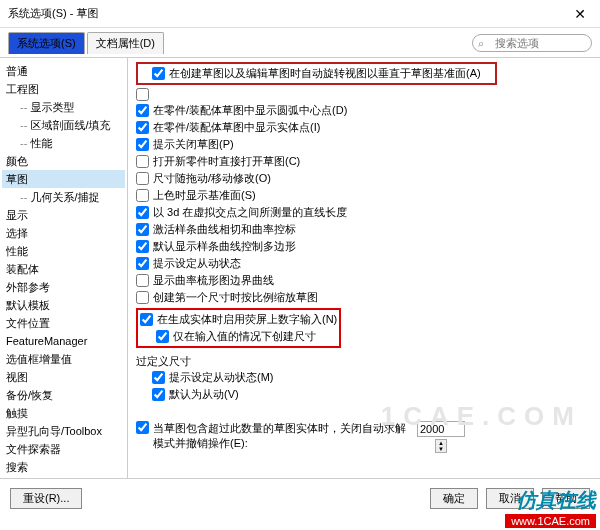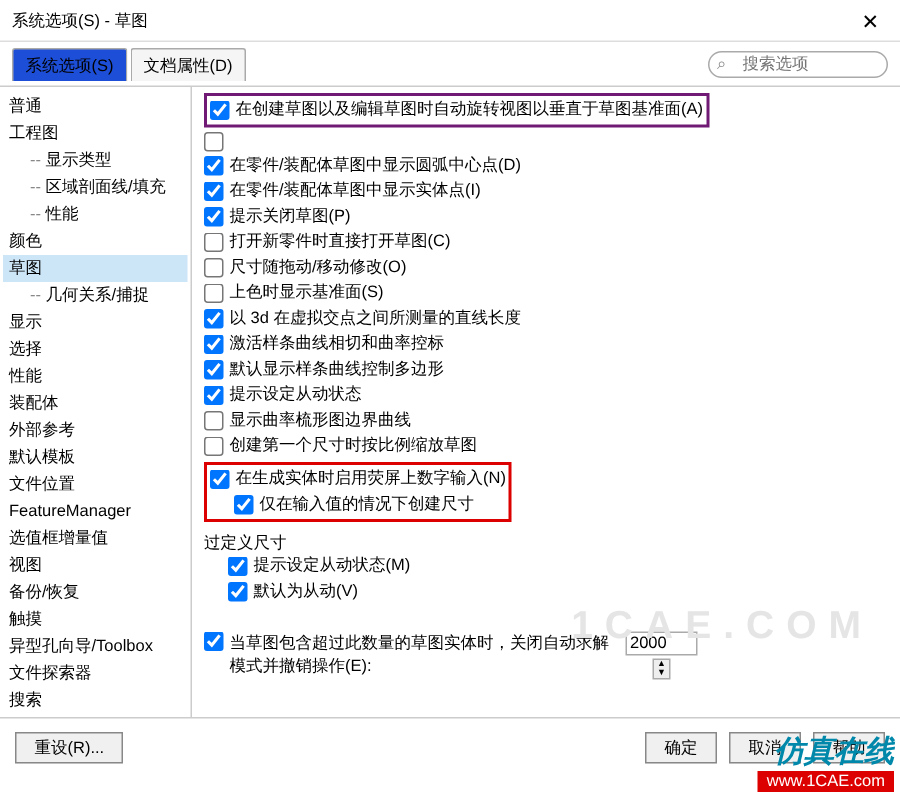"在创建草图以及编辑草图时自动旋转视图以垂直于草图基准面(A)" .redbox { border: 2px solid #701a75 -> 2px solid #b91c1c; padding: 1px 2px -> 1px 14px }
